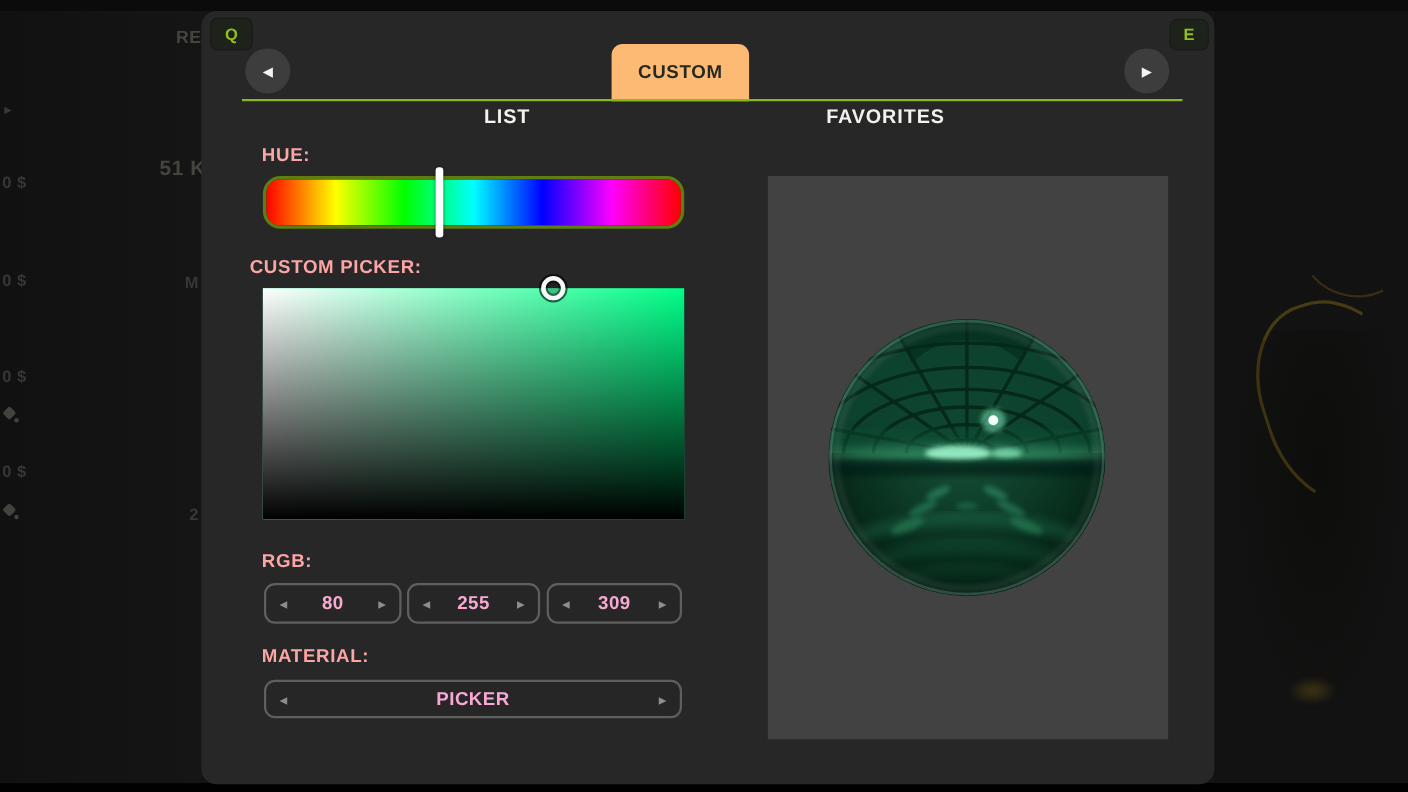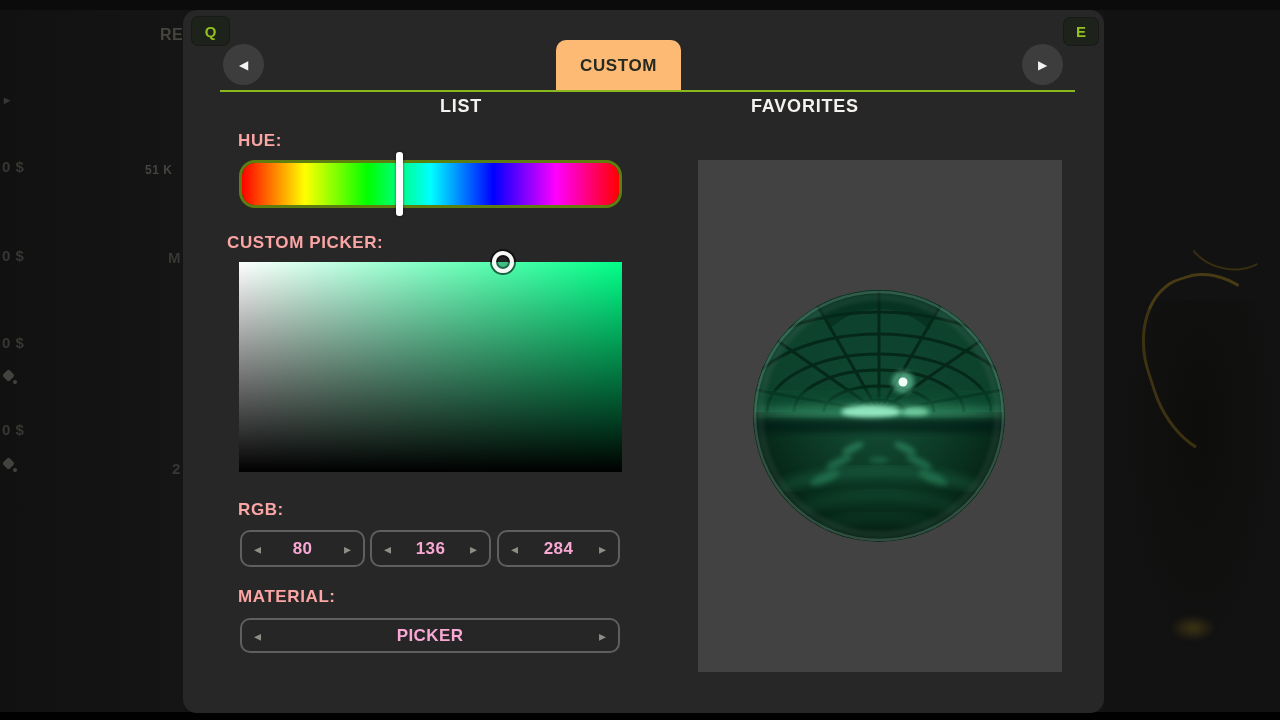"51 K" div.hud-text { font-size: 12px -> 19px; margin-top: 20px -> none }
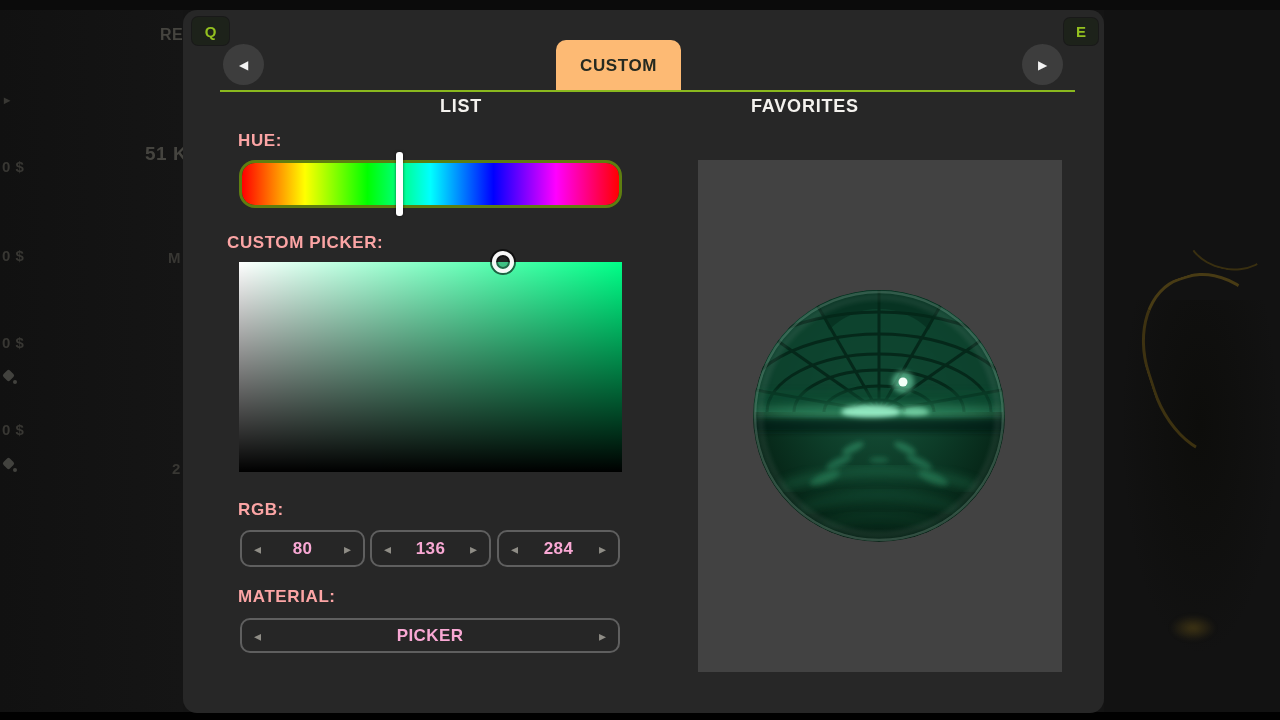"136" span.value { text: 136 -> 255 }
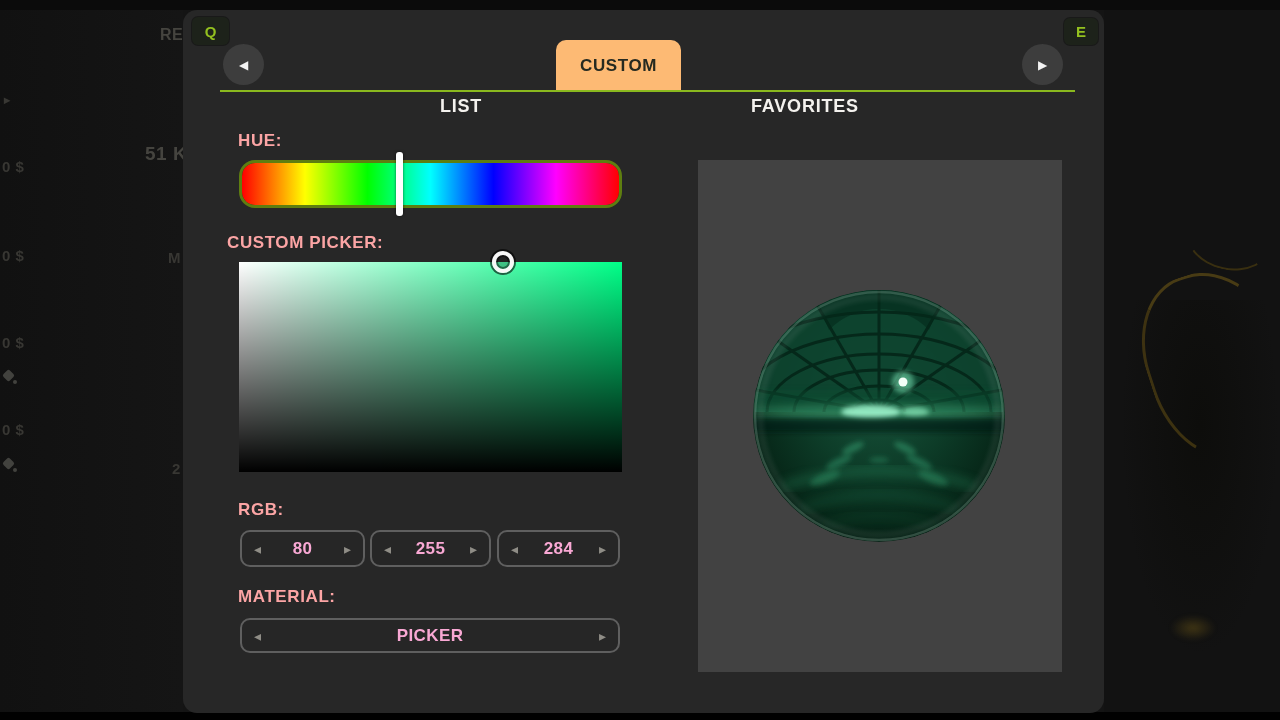"284" span.value { text: 284 -> 309 }
